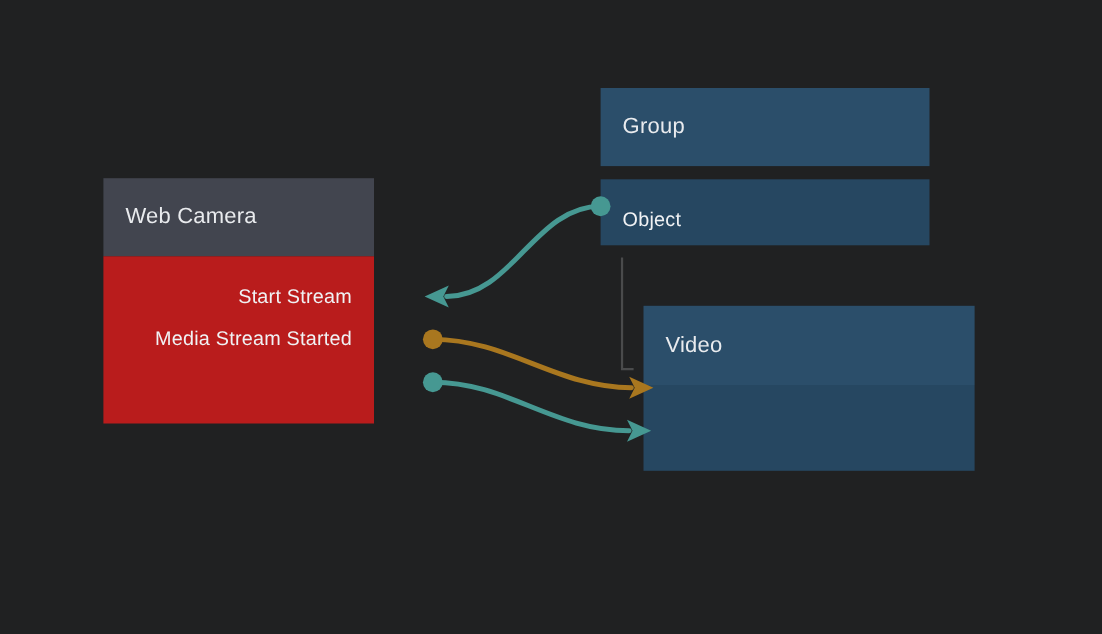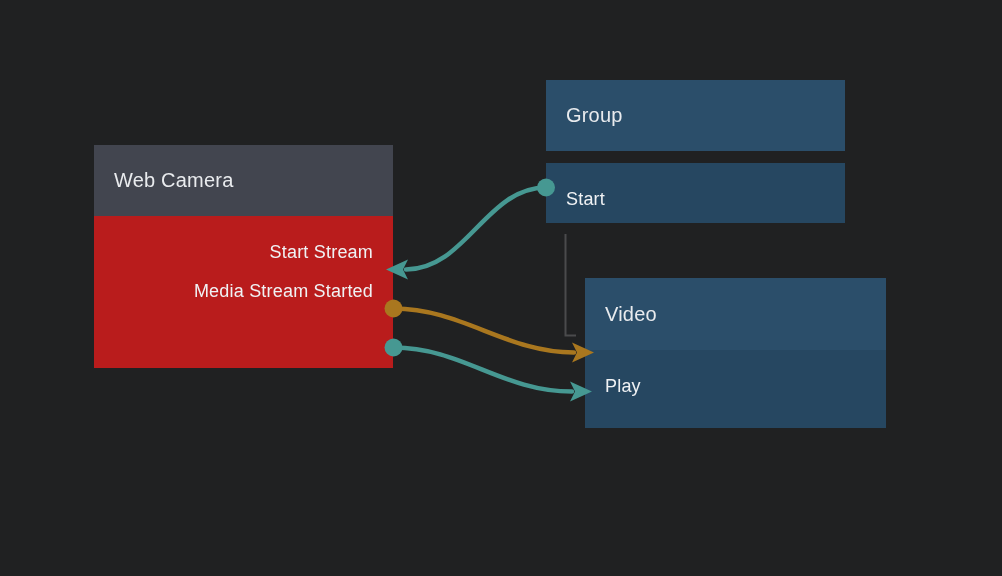"Web Camera" .node-webcam { top: 145px -> 162px; width: 299px -> 246px }
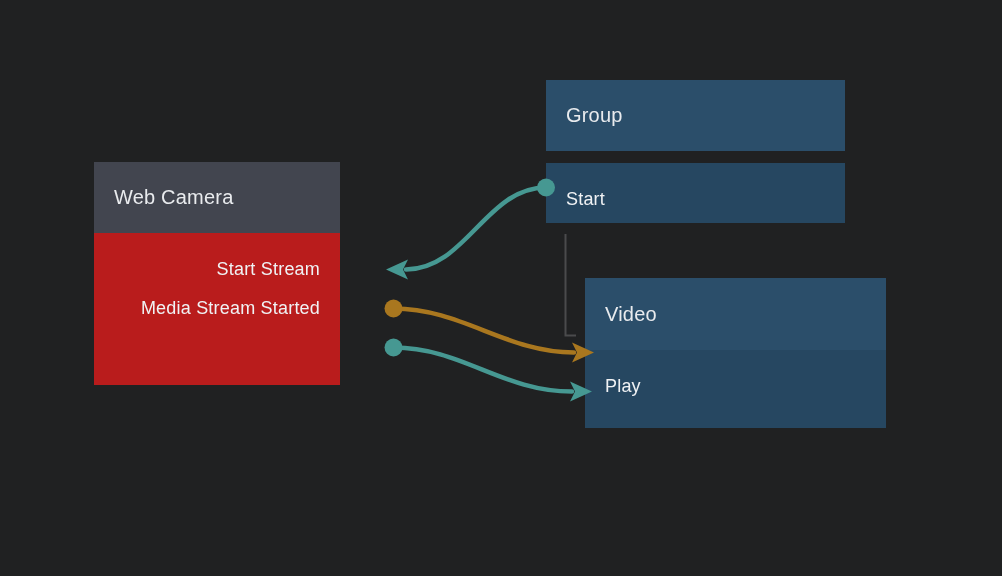"Start" span { text: Start -> Object }
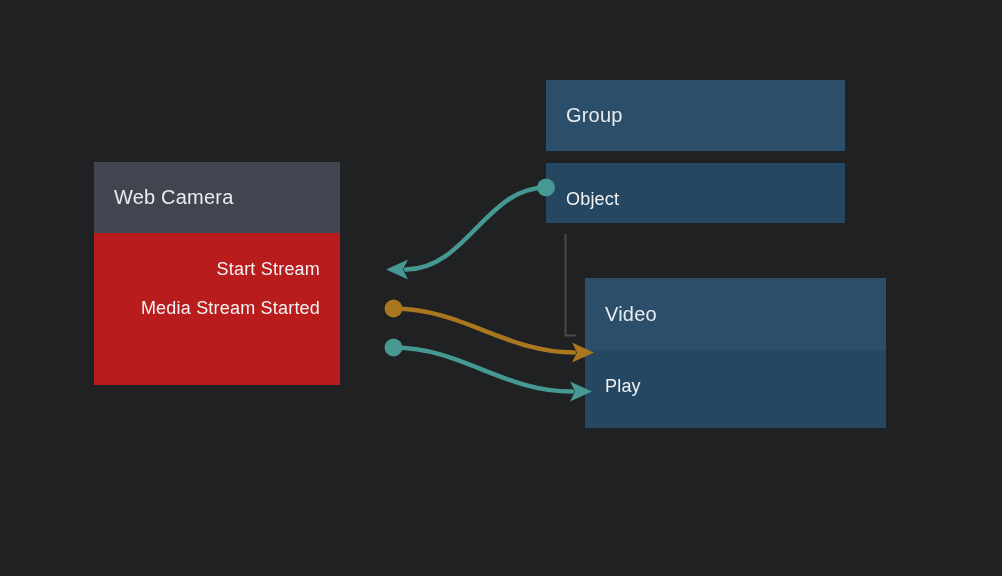"Play" div.port { html: <div> <span>Play</span> </div> -> none }
